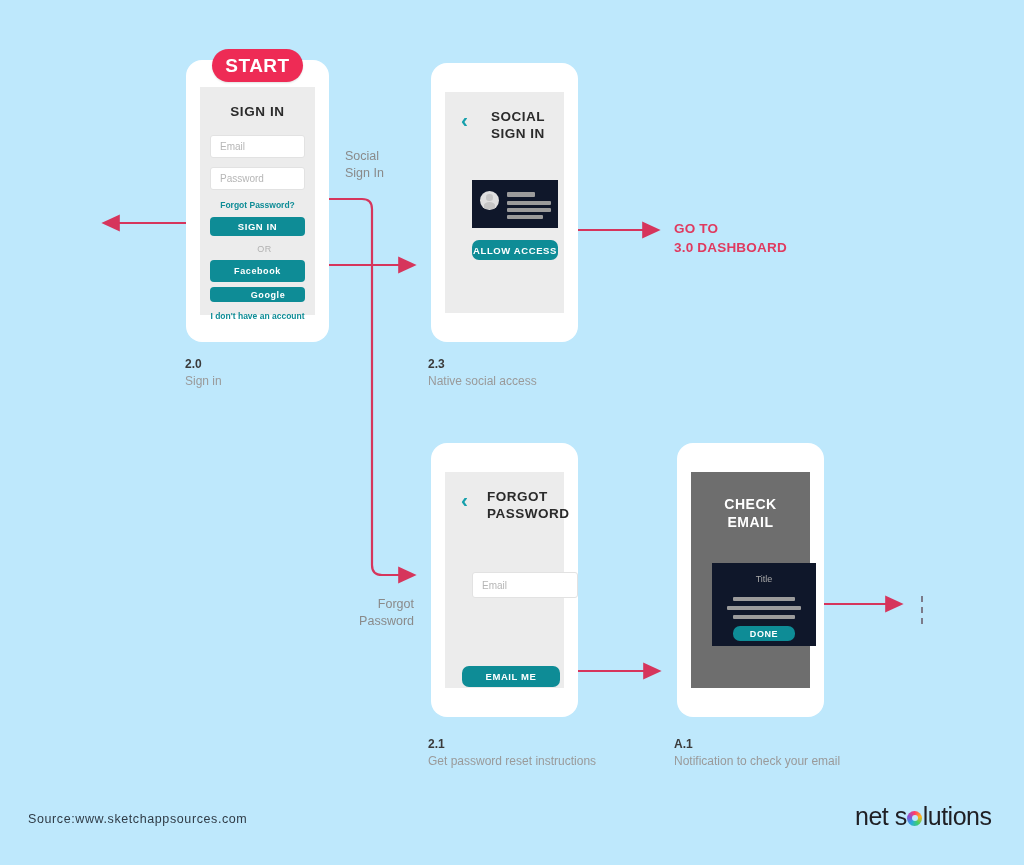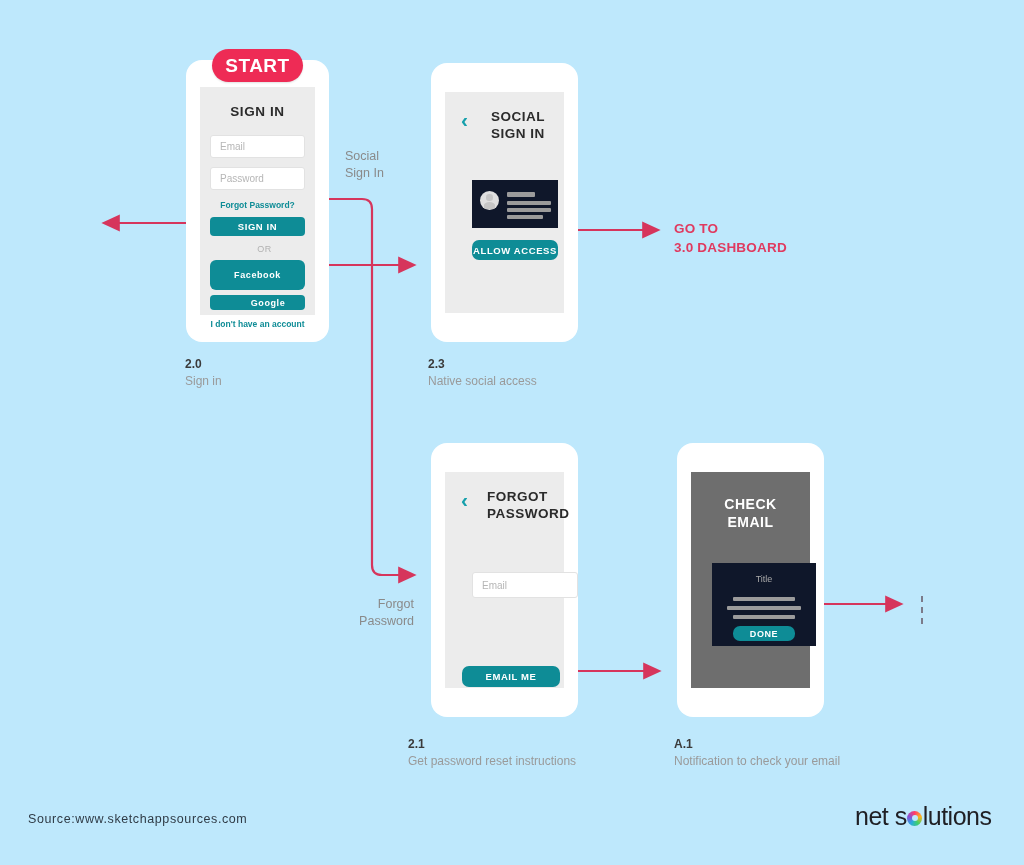"Facebook" div.btn { border-radius: 6px -> none; height: 30px -> 22px }
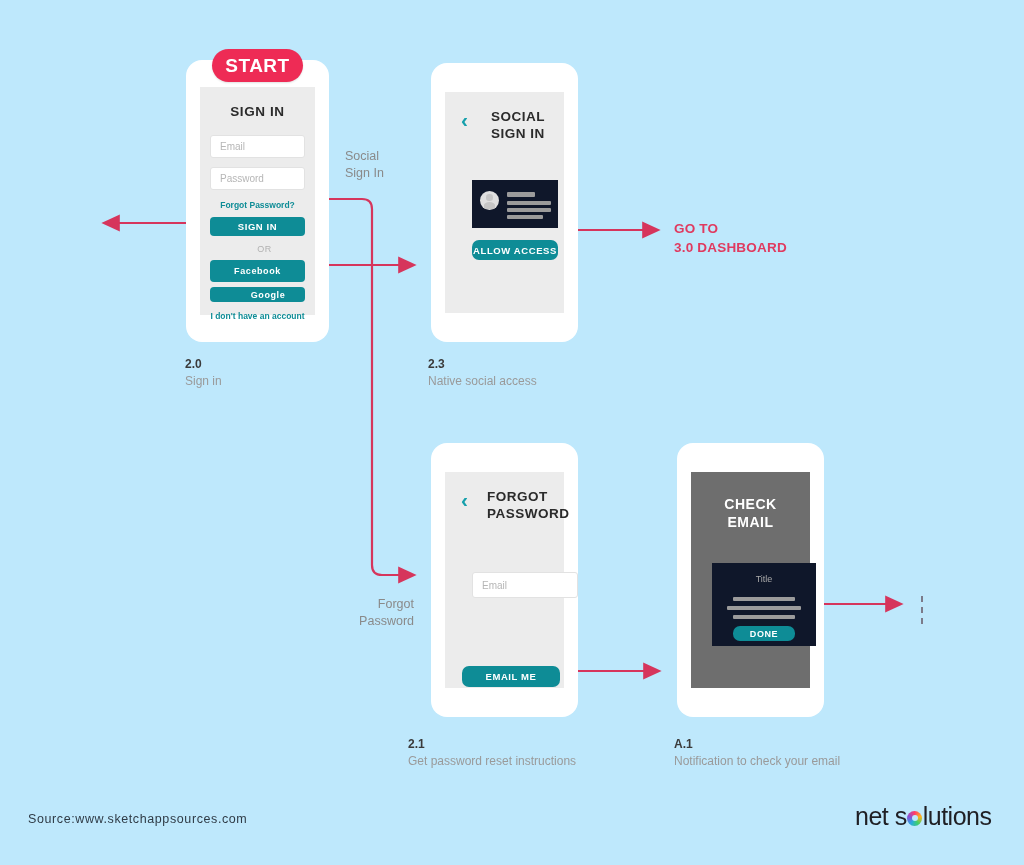"2.1" div { left: 408px -> 428px }
